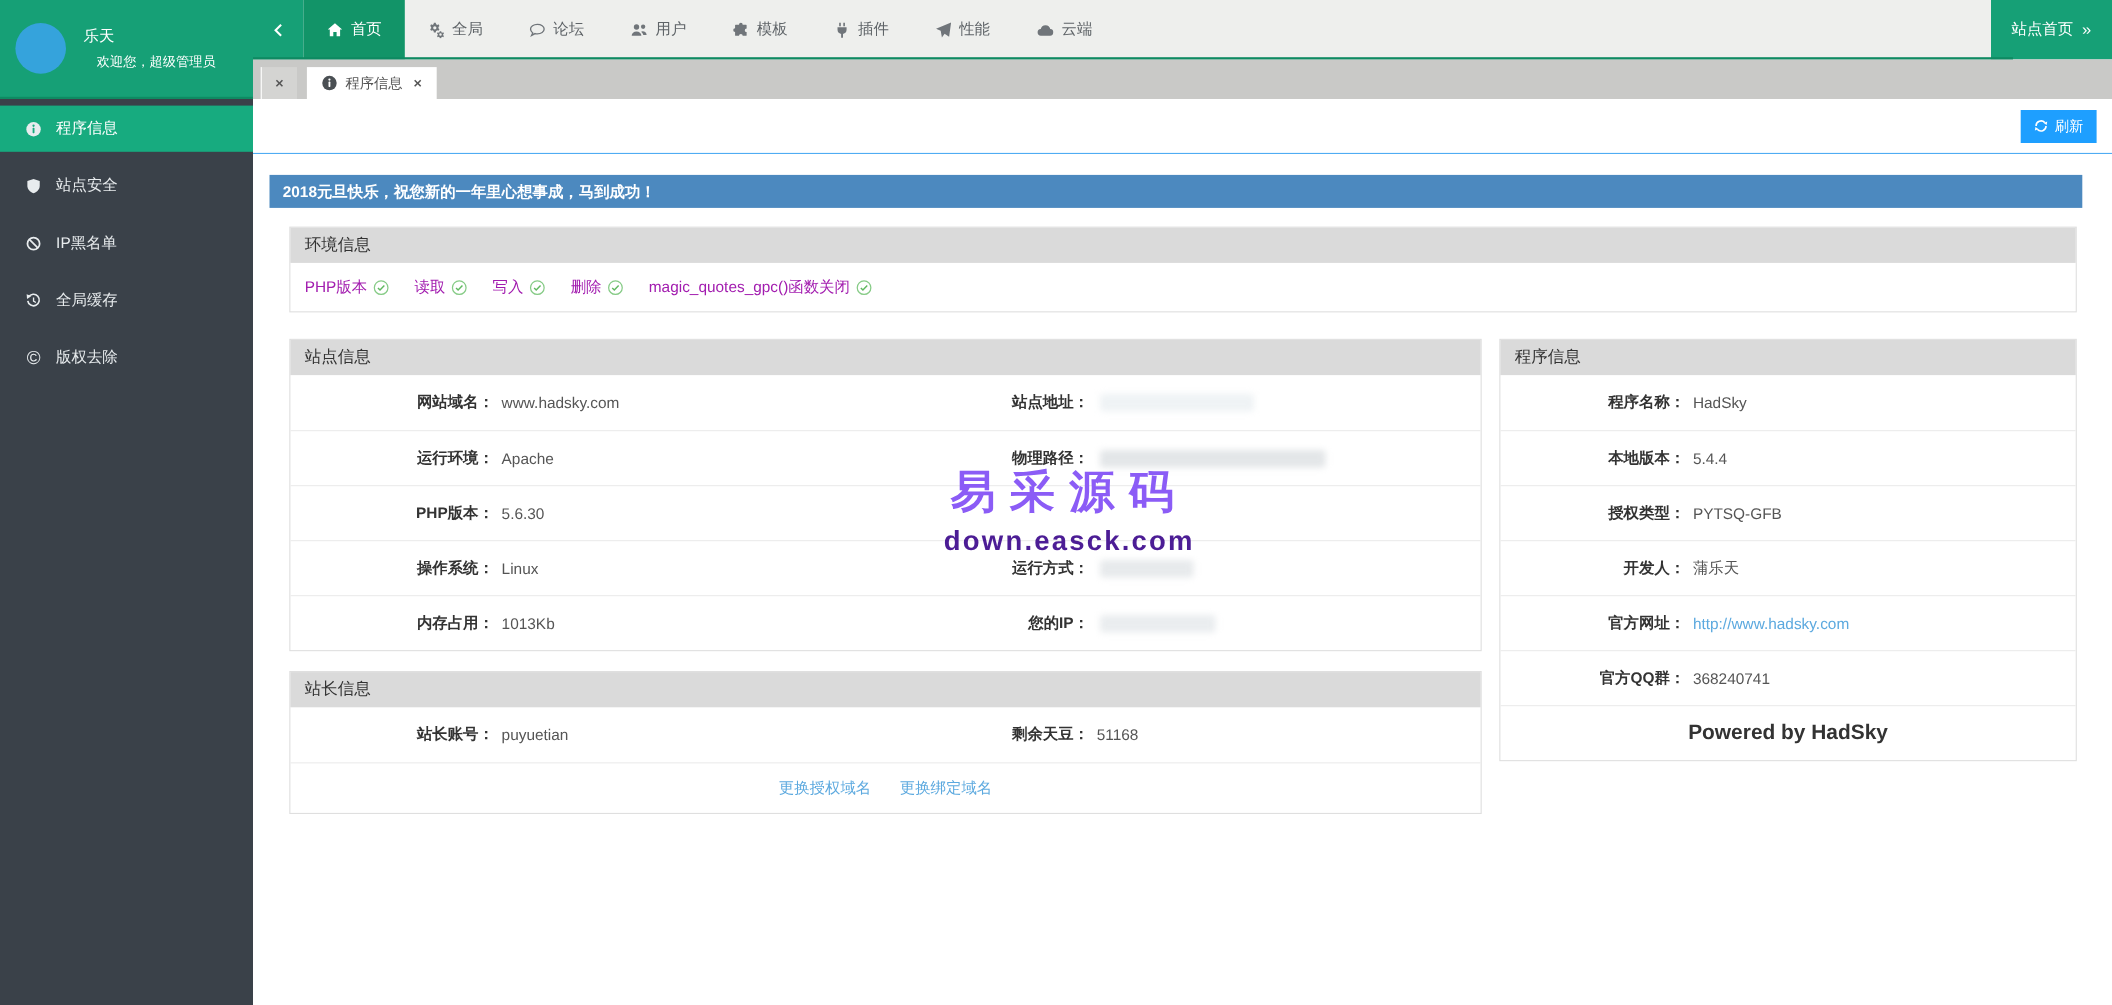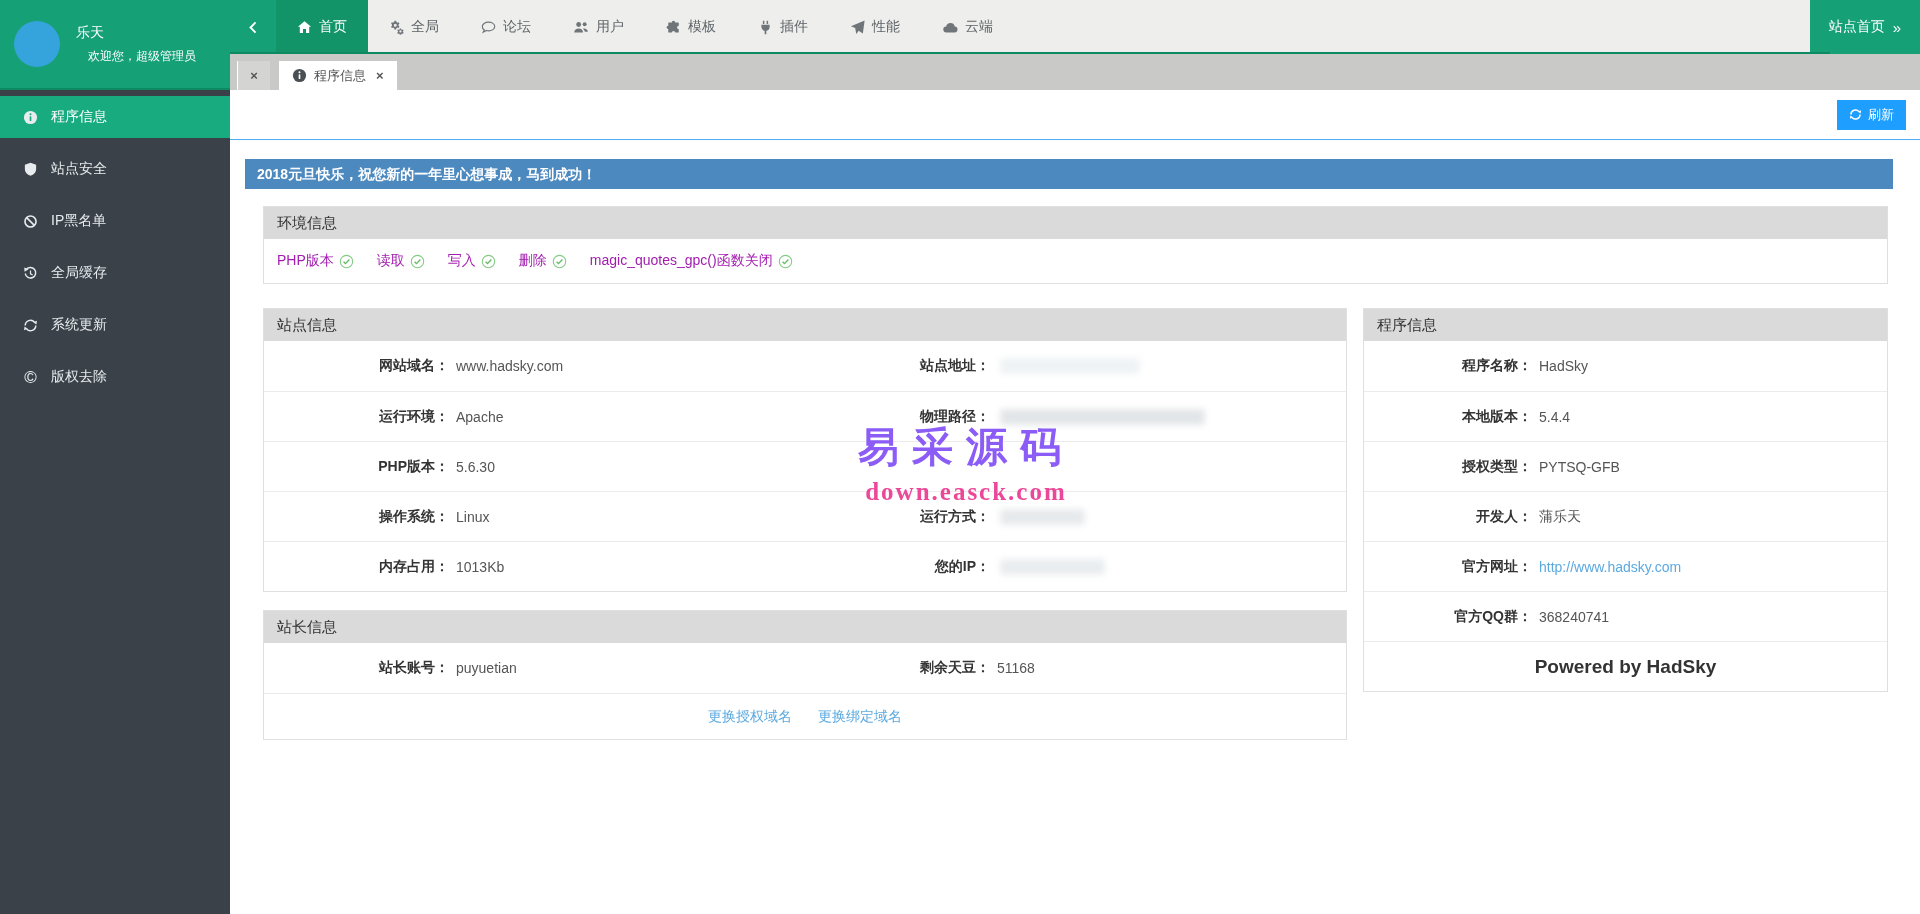"系统更新" div.menu-item { html: <div> <span> <svg> <path></path> <path></path> <path></path> </svg> </span> <span>系统更新</span> </div> -> none }
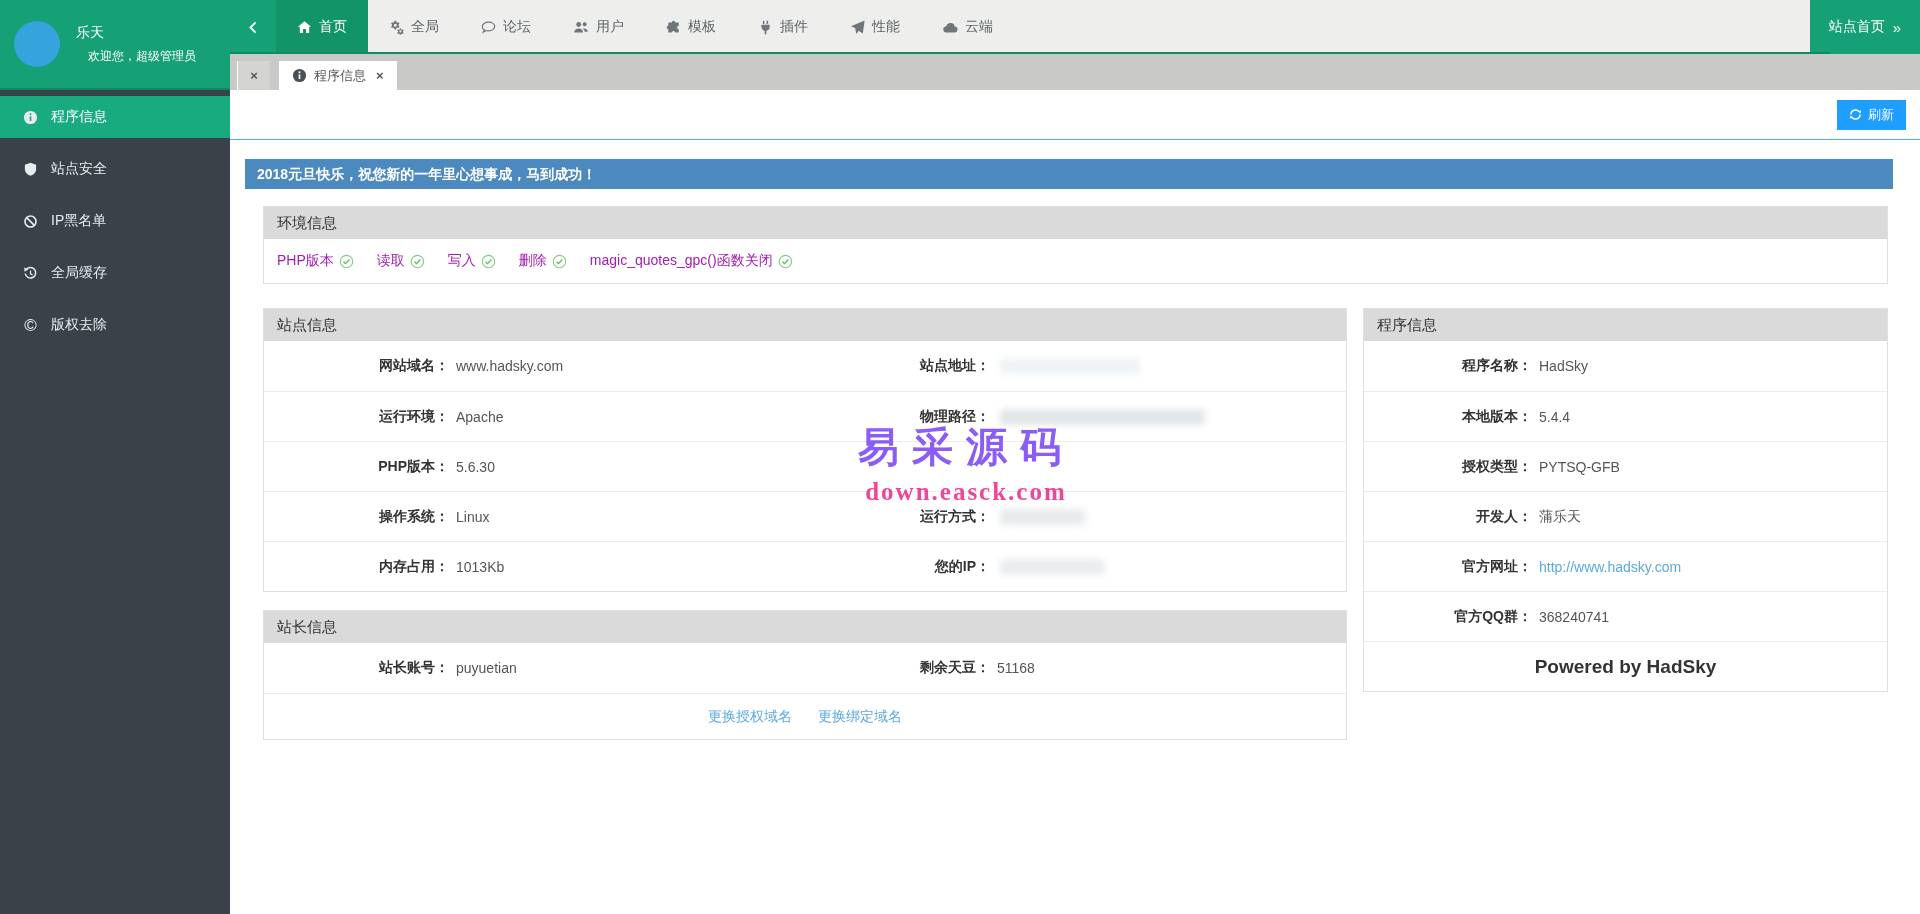"down.easck.com" .wm-sub { color: #ec4899 -> #4c1d95; font-family: Liberation Serif, serif -> Liberation Sans, sans-serif; text-align: none -> right }
